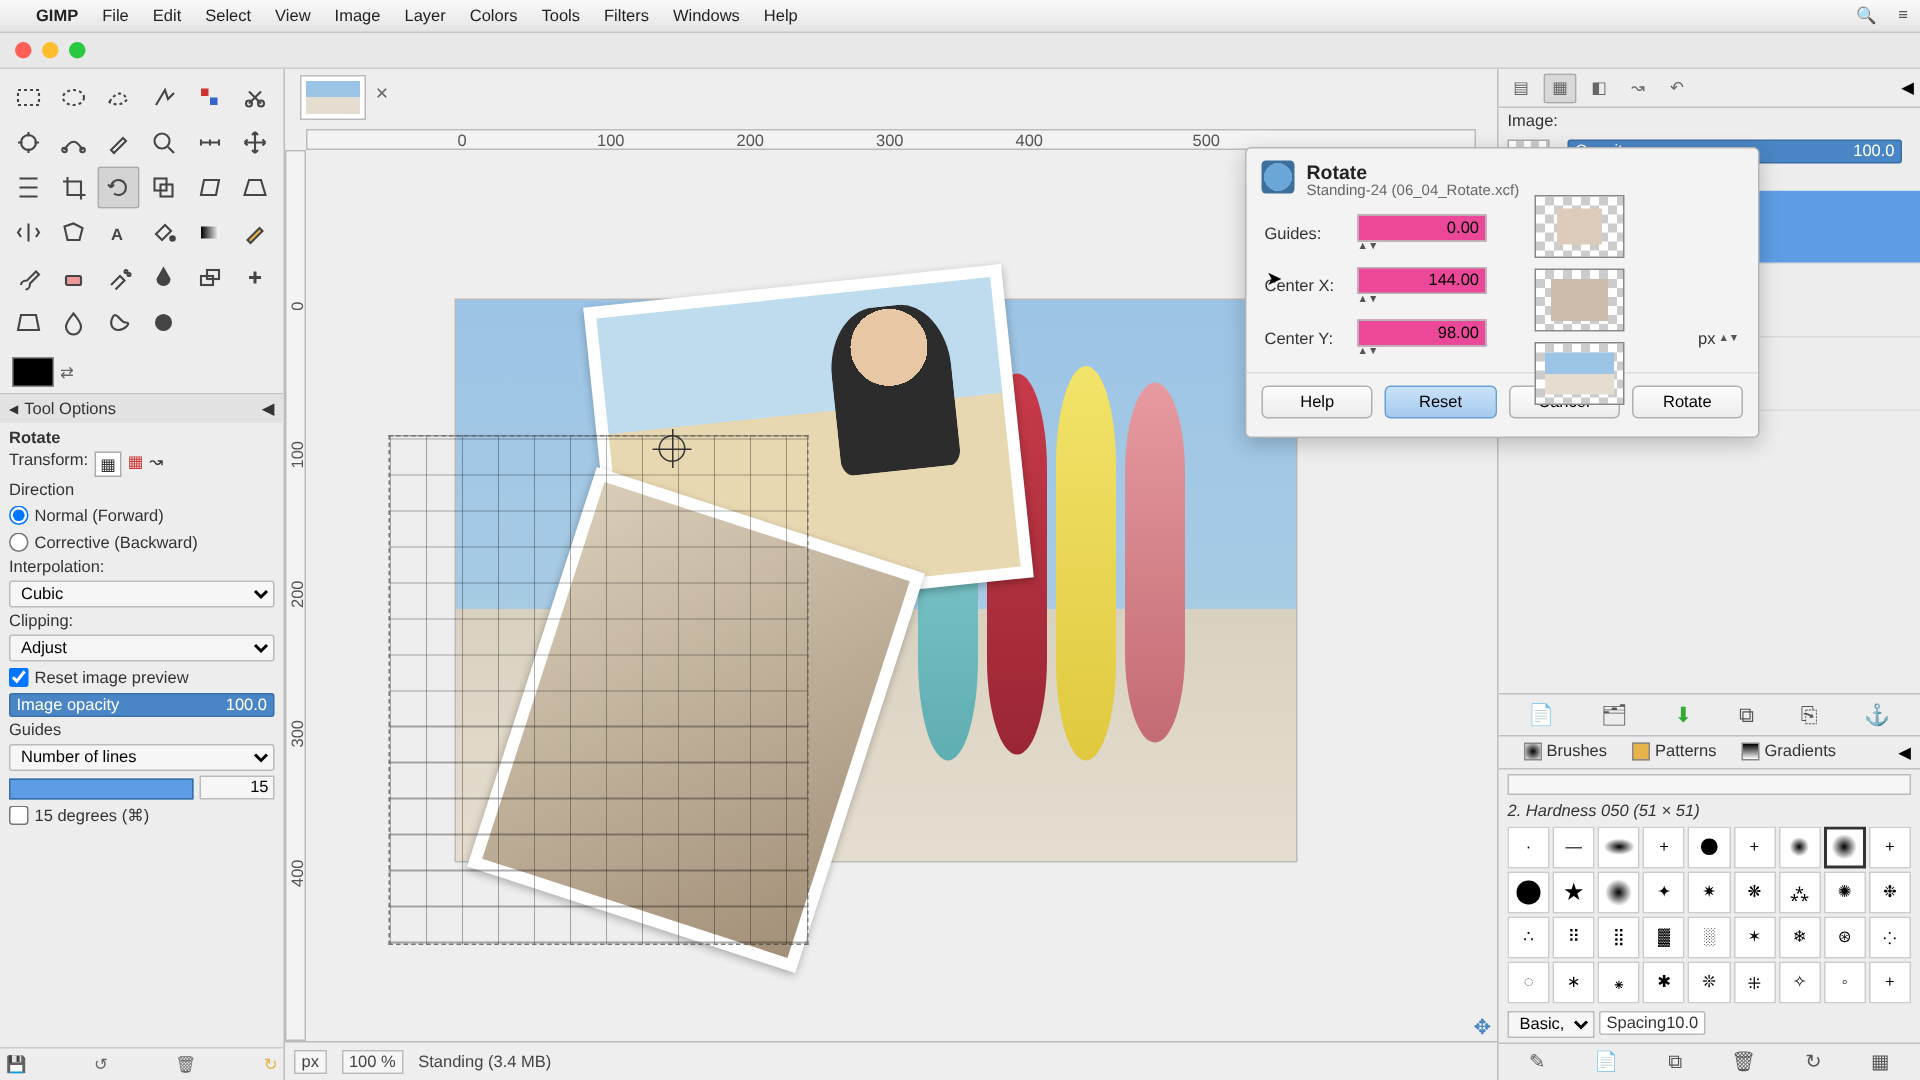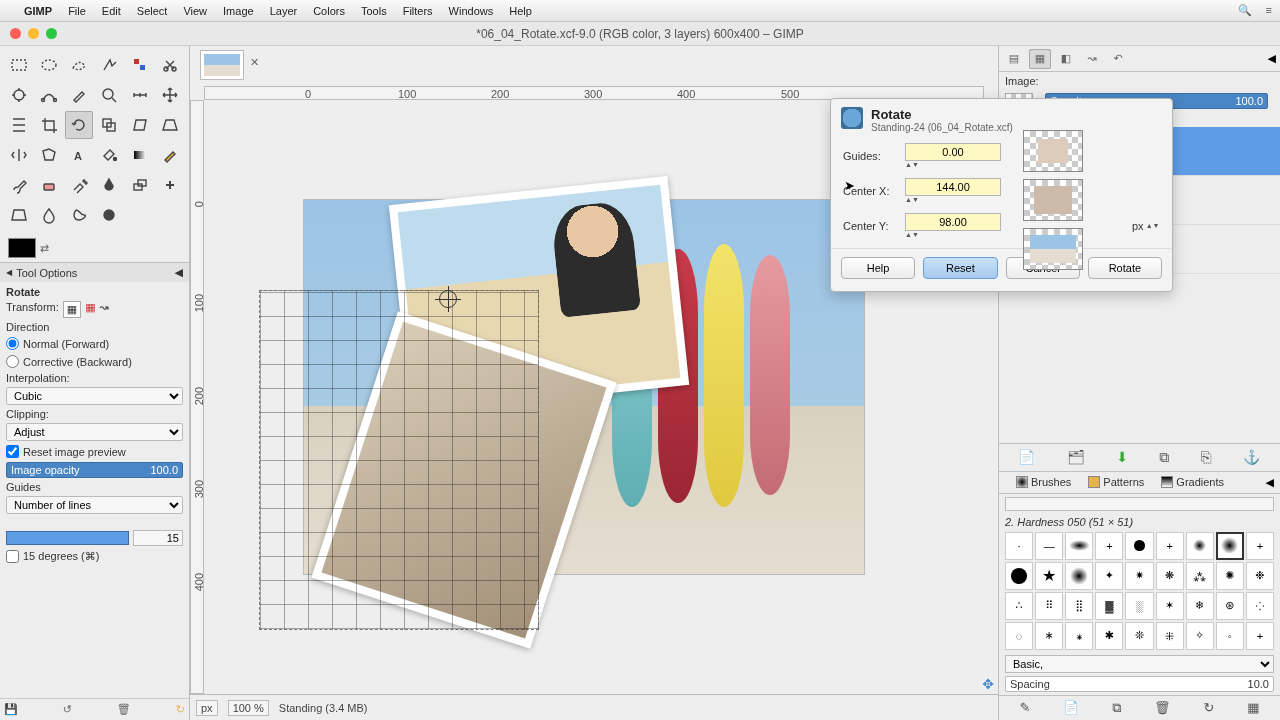"*06_04_Rotate.xcf-9.0 (RGB color, 3" div.title { html: <div>*06_04_Rotate.xcf-9.0 (RGB color, 3 layers) 600x400 – GIMP</div> -> none }
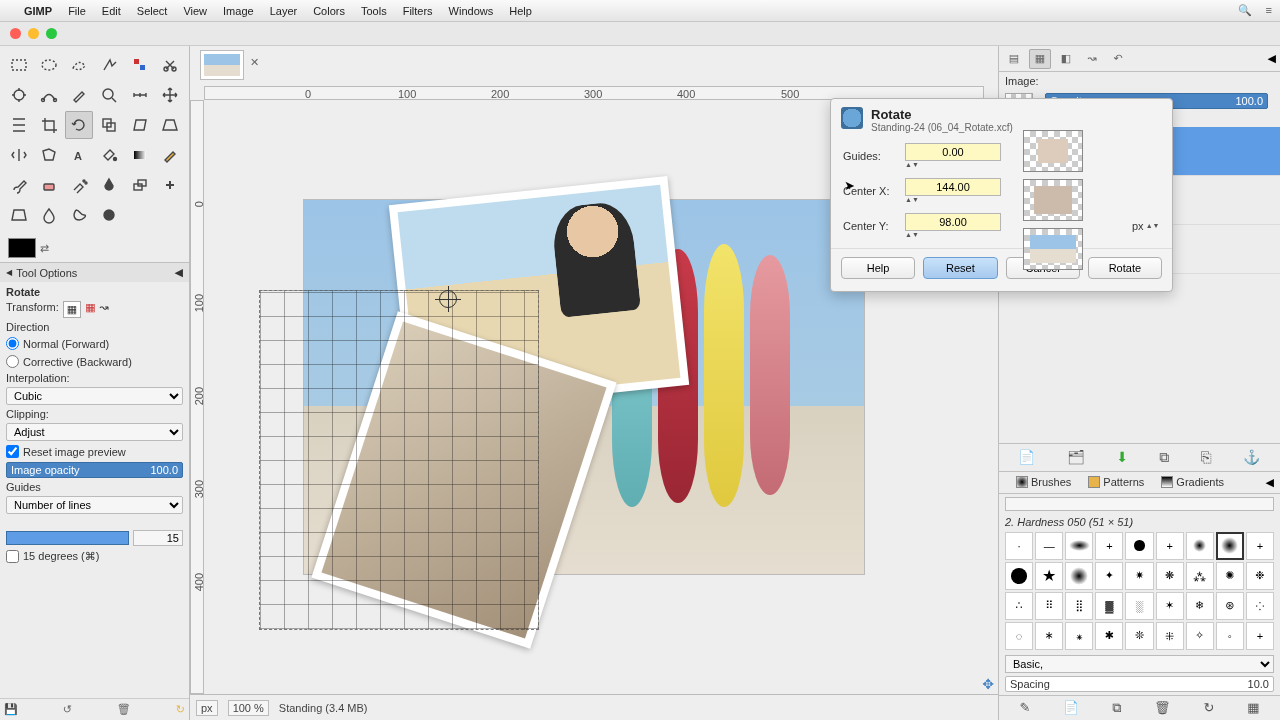"500" span { left: 576px -> 590px }
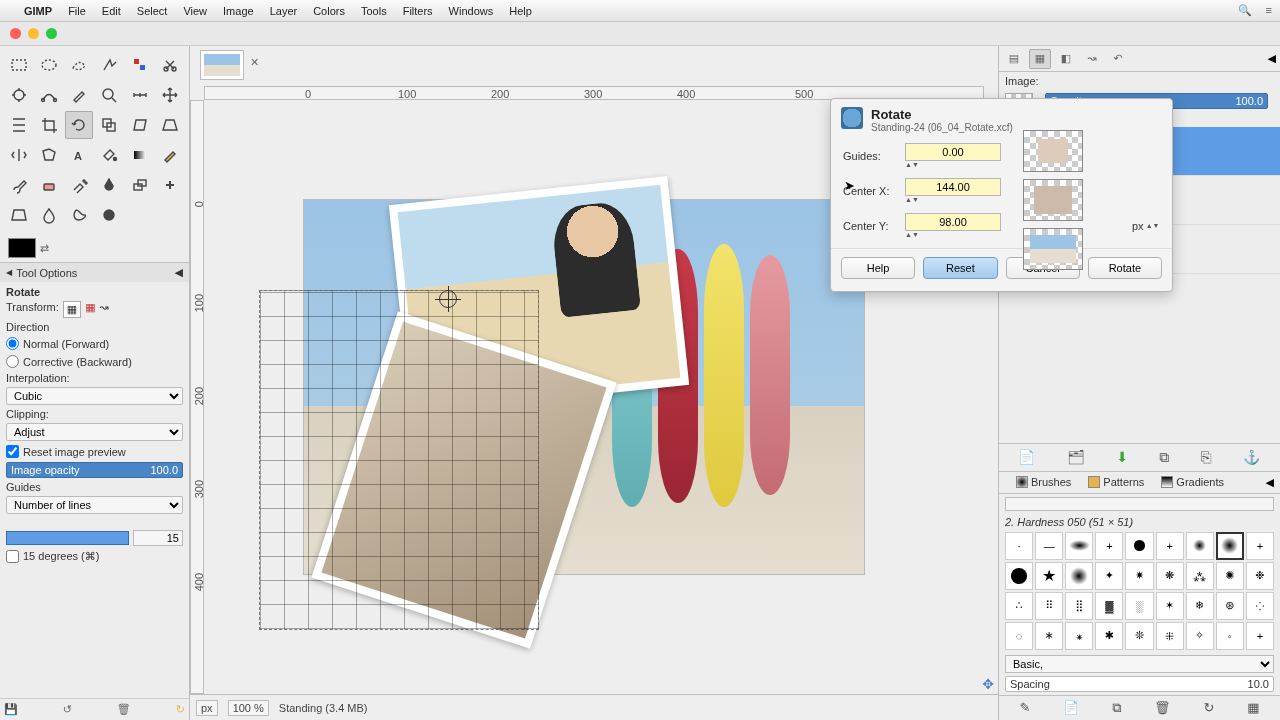"0.00" .dialog-body input { background: #fef9c3 -> #ec4899; text-align: center -> right; width: 96px -> 86px }
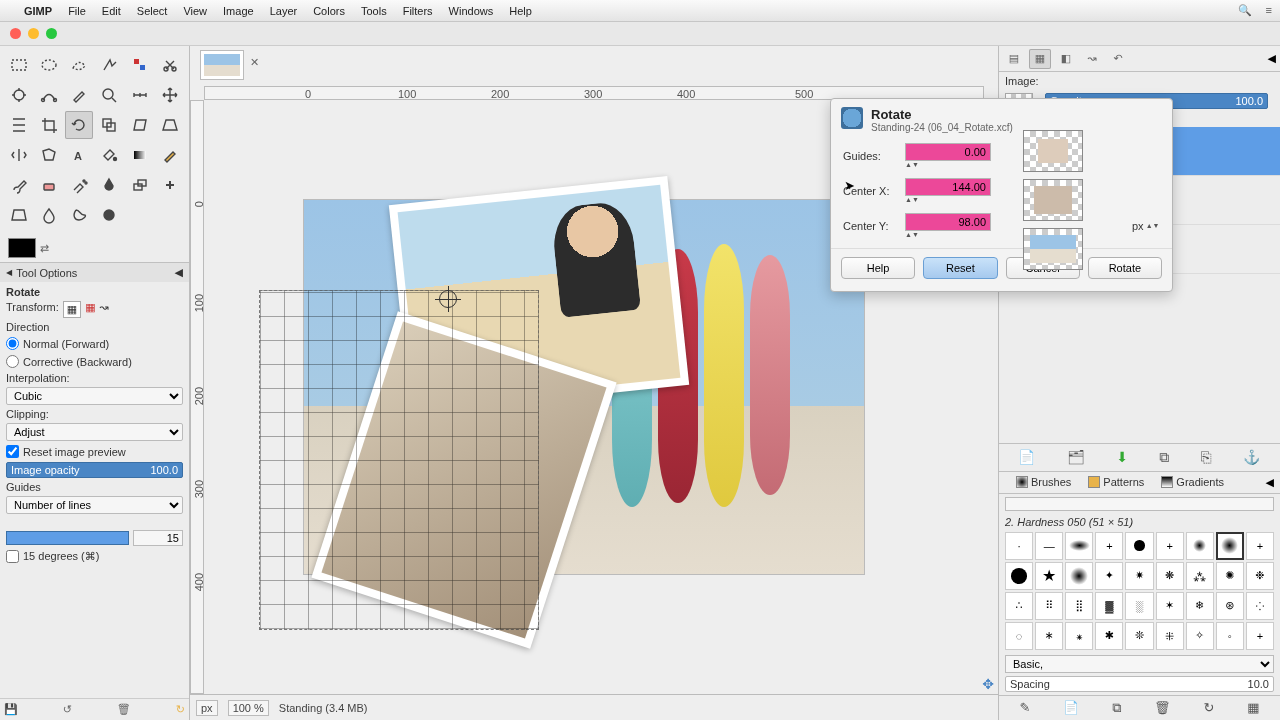"15" .num-box { align-items: center -> flex-end; margin-top: 13px -> none }
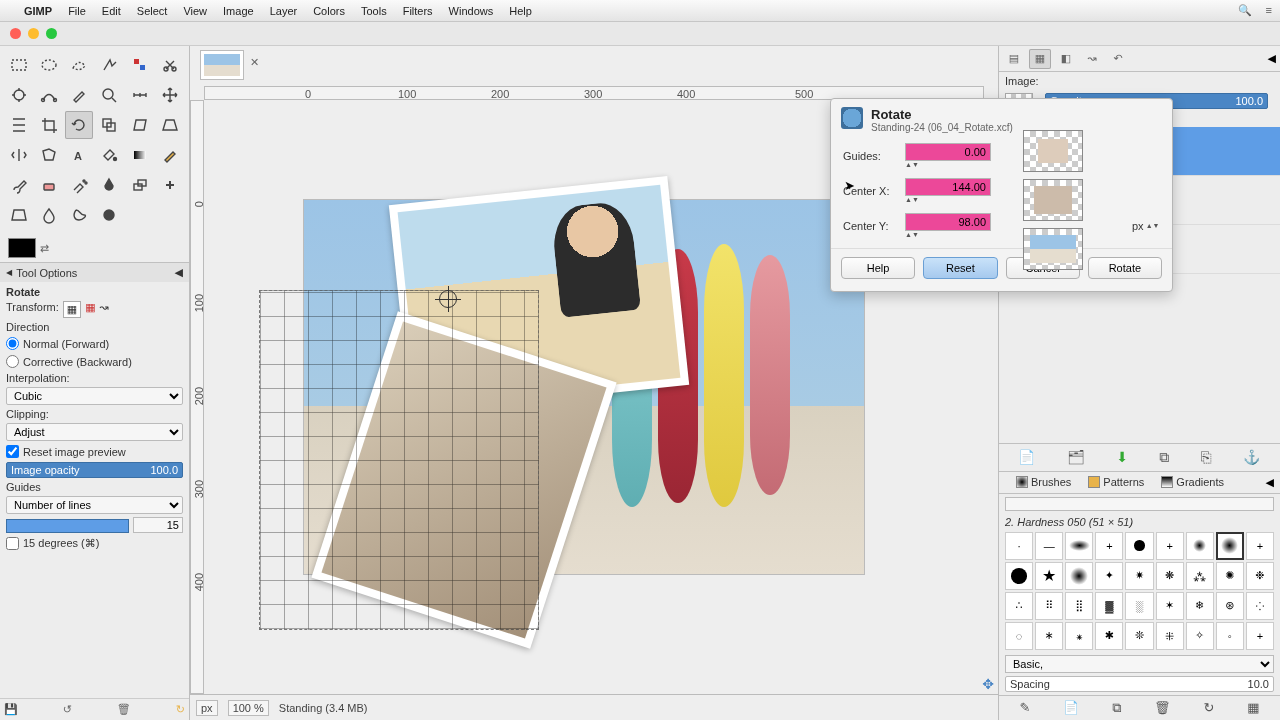"Basic," .brush-bottom { flex-direction: column -> row }
